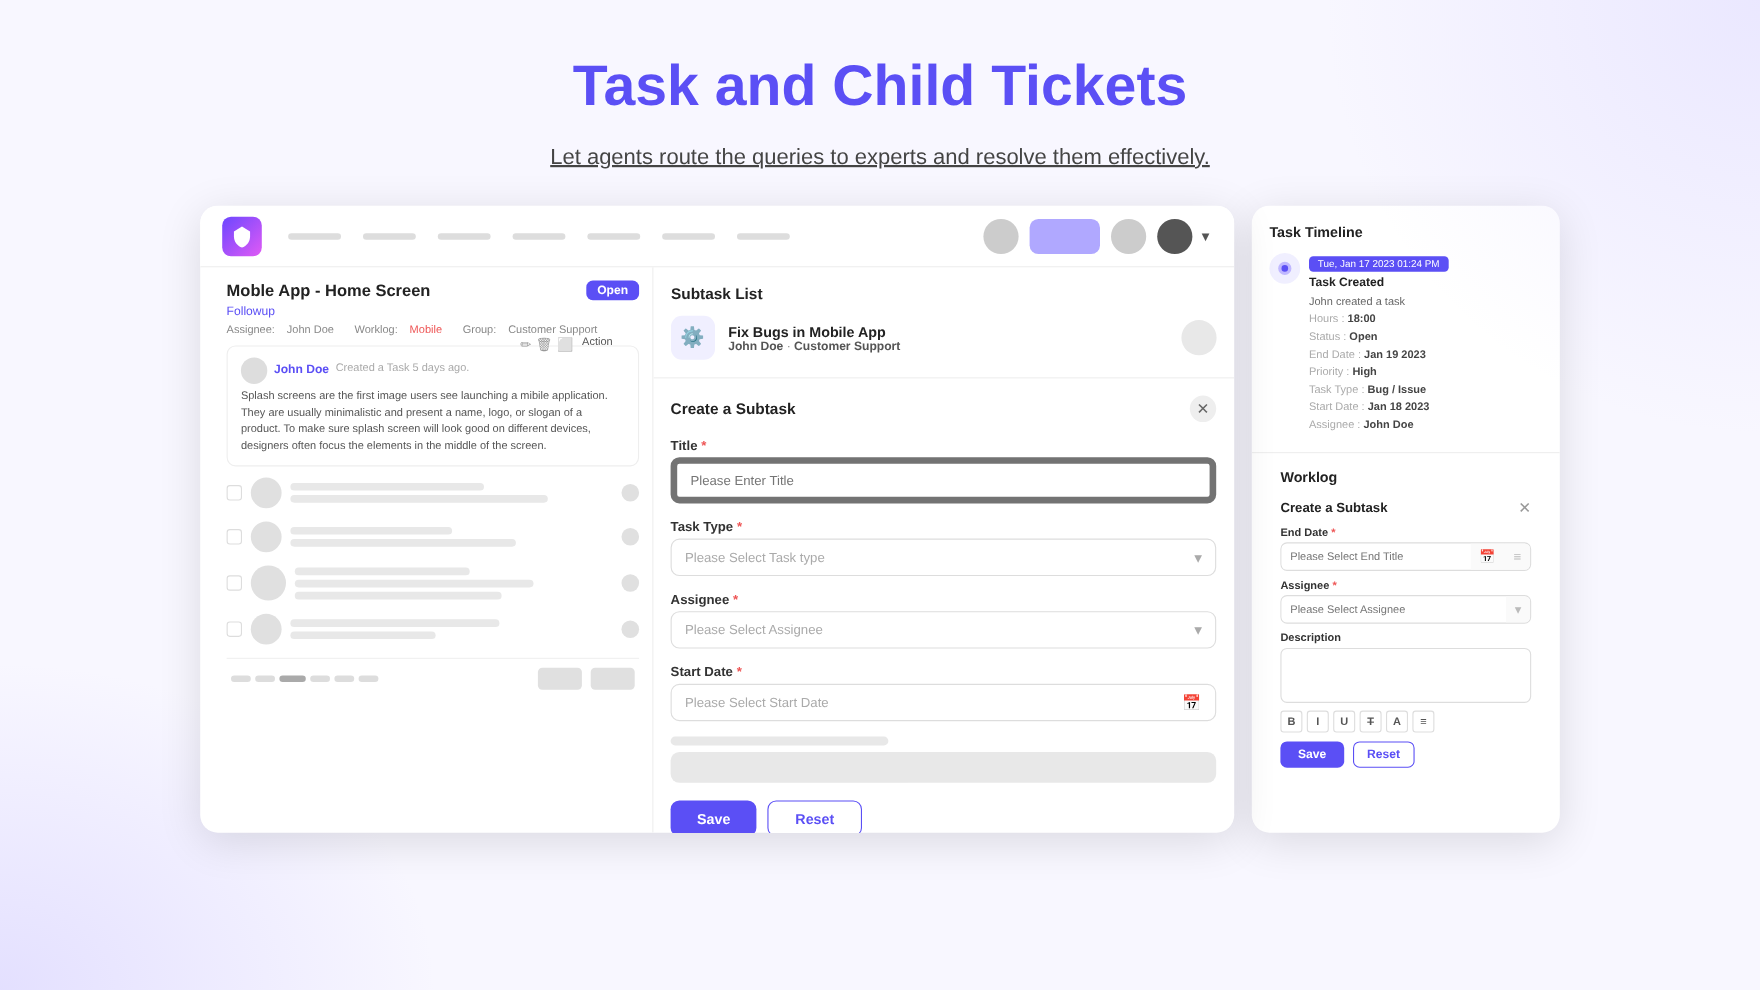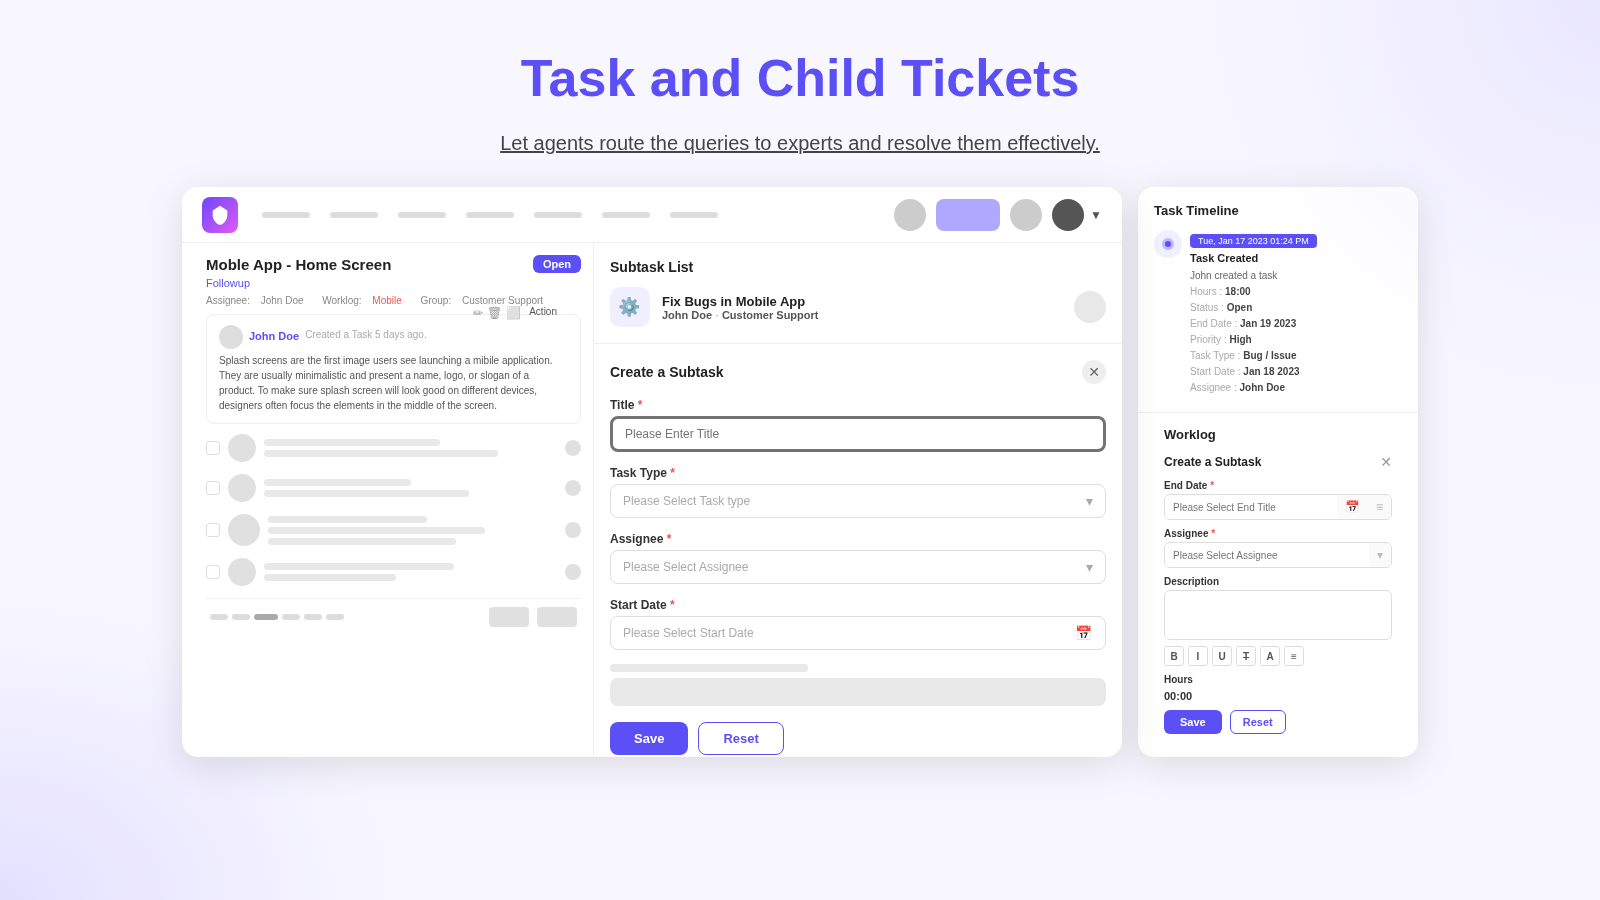"Please Enter Title" .form-input { border: 3px solid #737373 -> 6px solid #737373 }
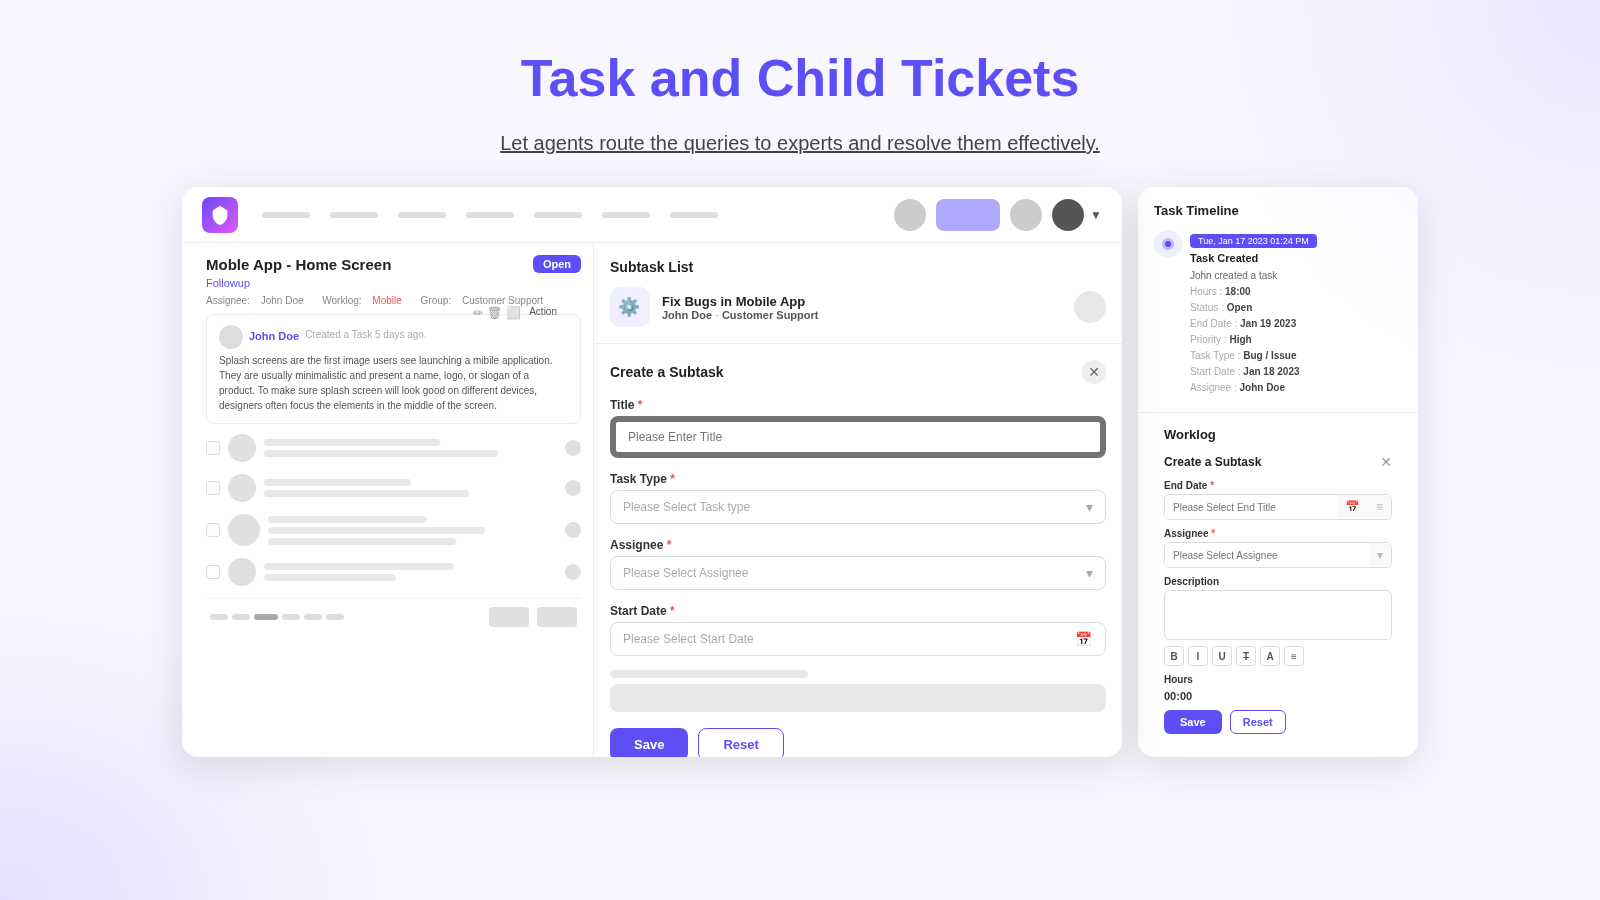"Hours" div.worklog-field { html: <div> <div>Hours</div> <div>00:00</div> </div> -> none }
